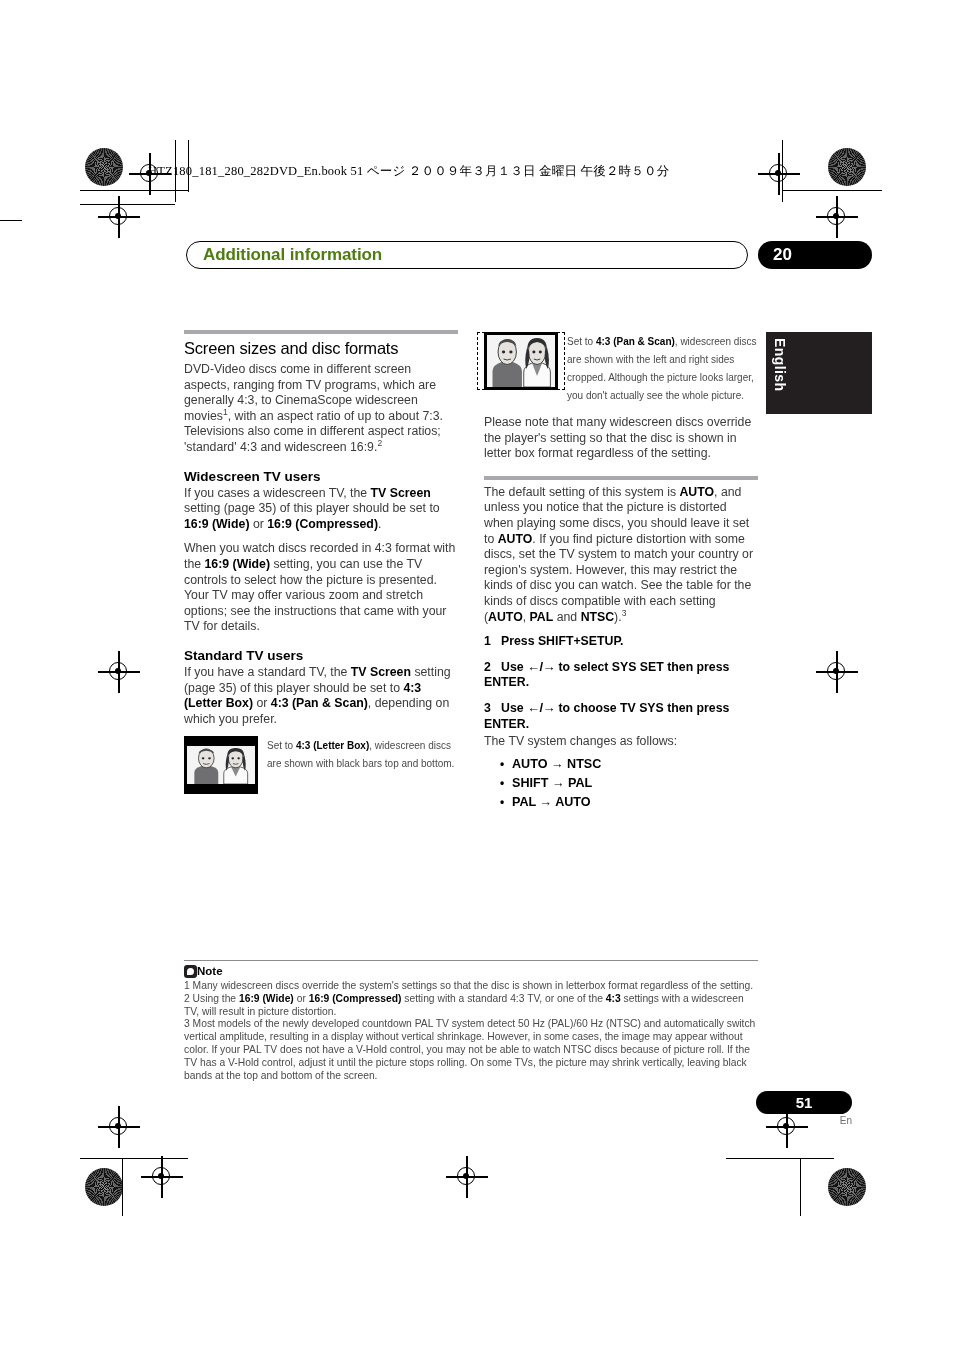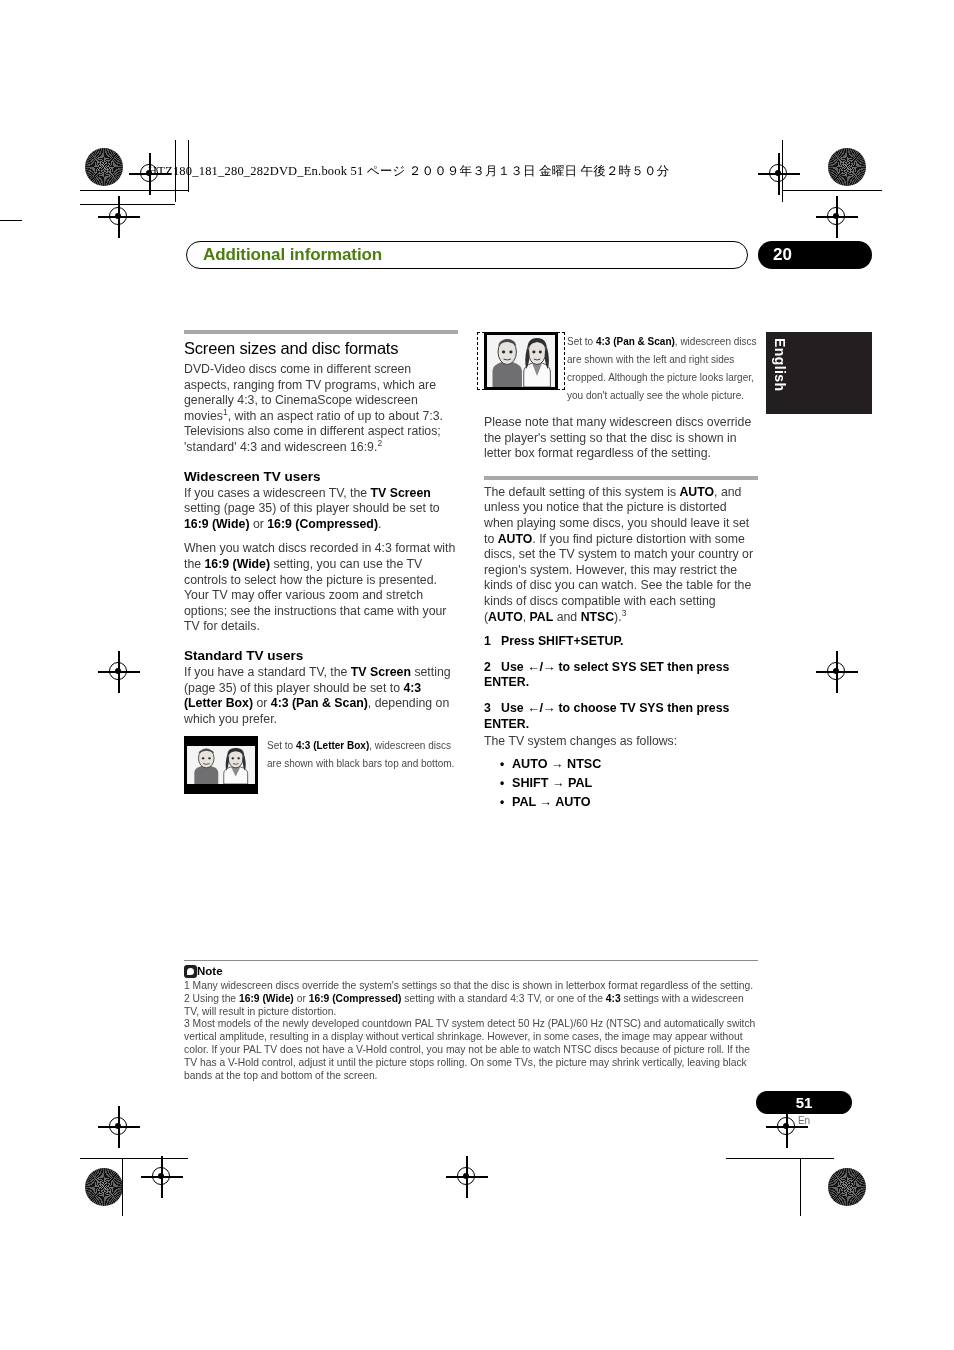"En" .pagenum-sub { text-align: center -> right }
